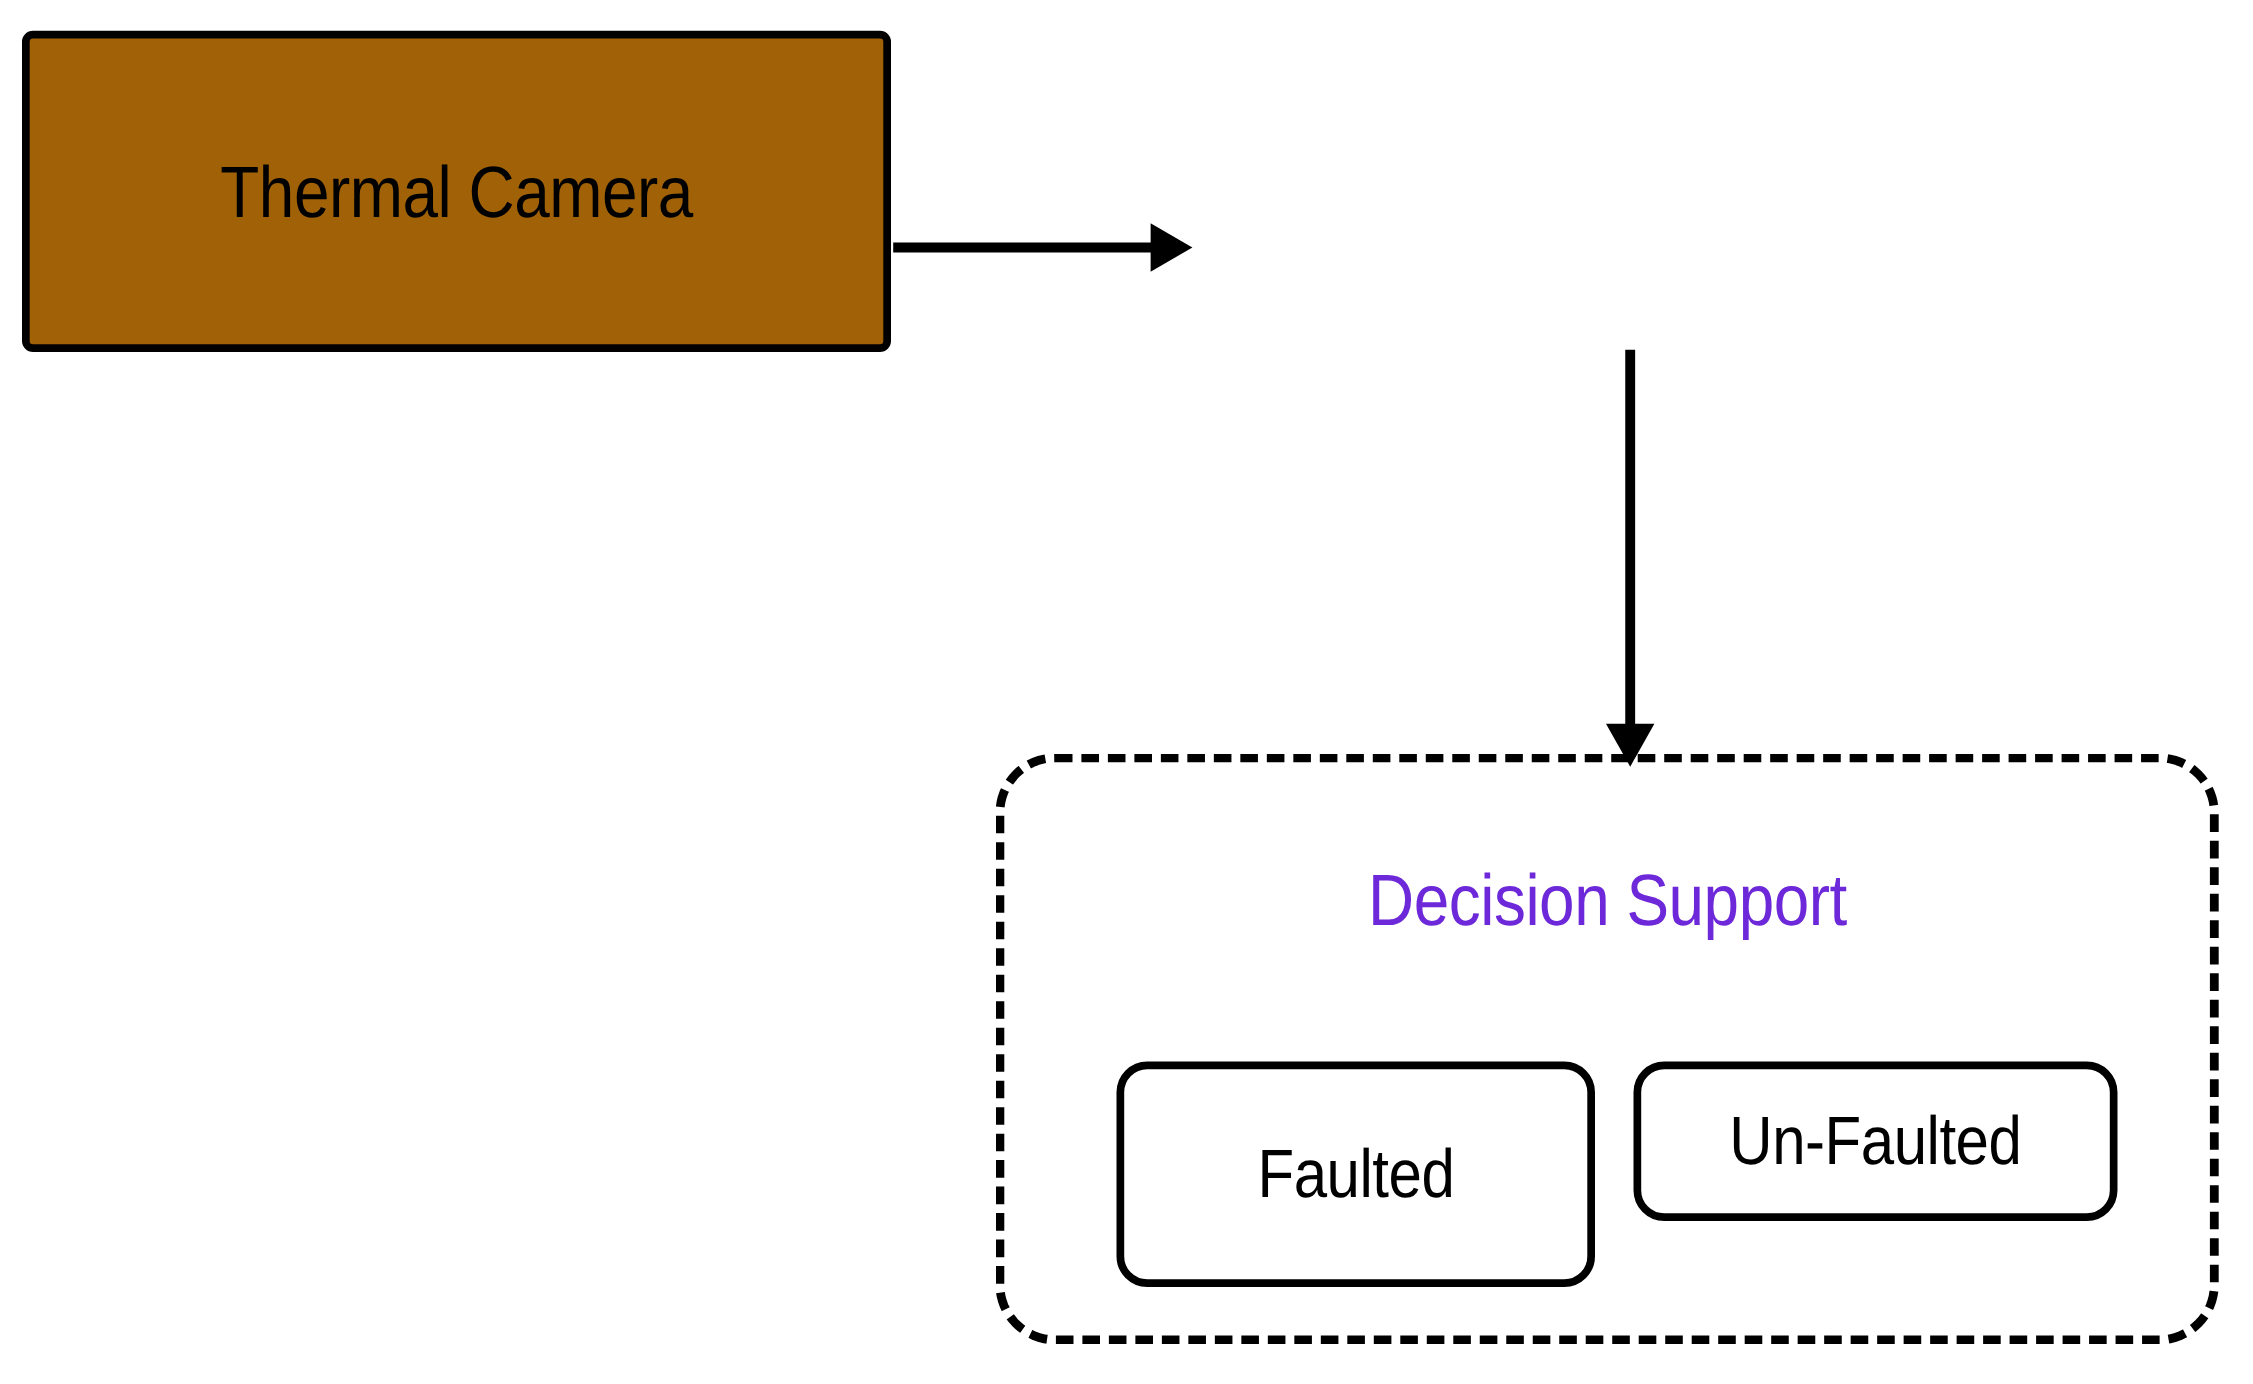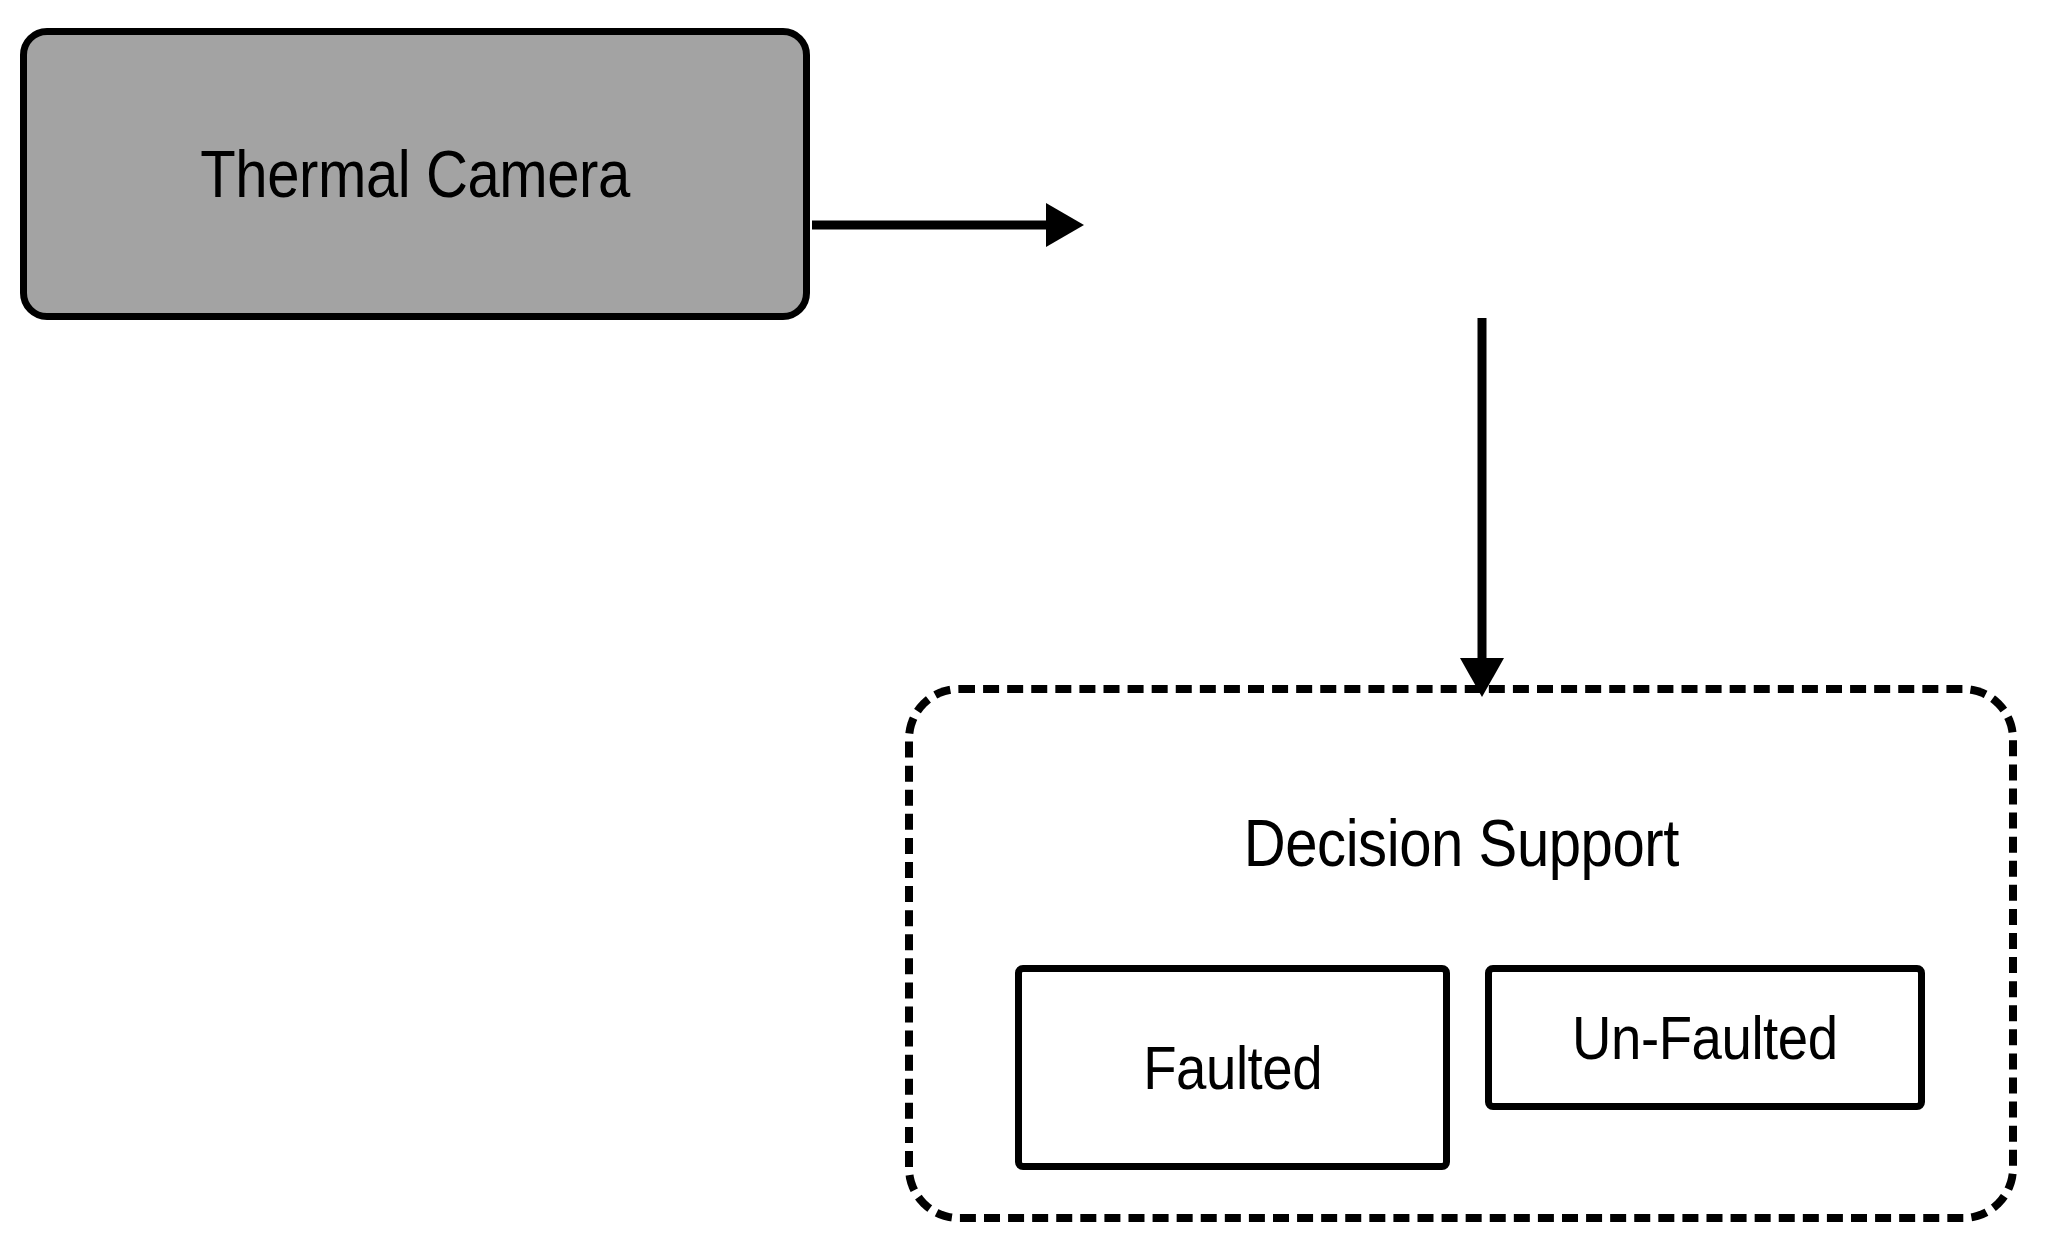"Thermal Camera" .node-box { background: #a3a3a3 -> #a16207; border-radius: 27px -> 10px }
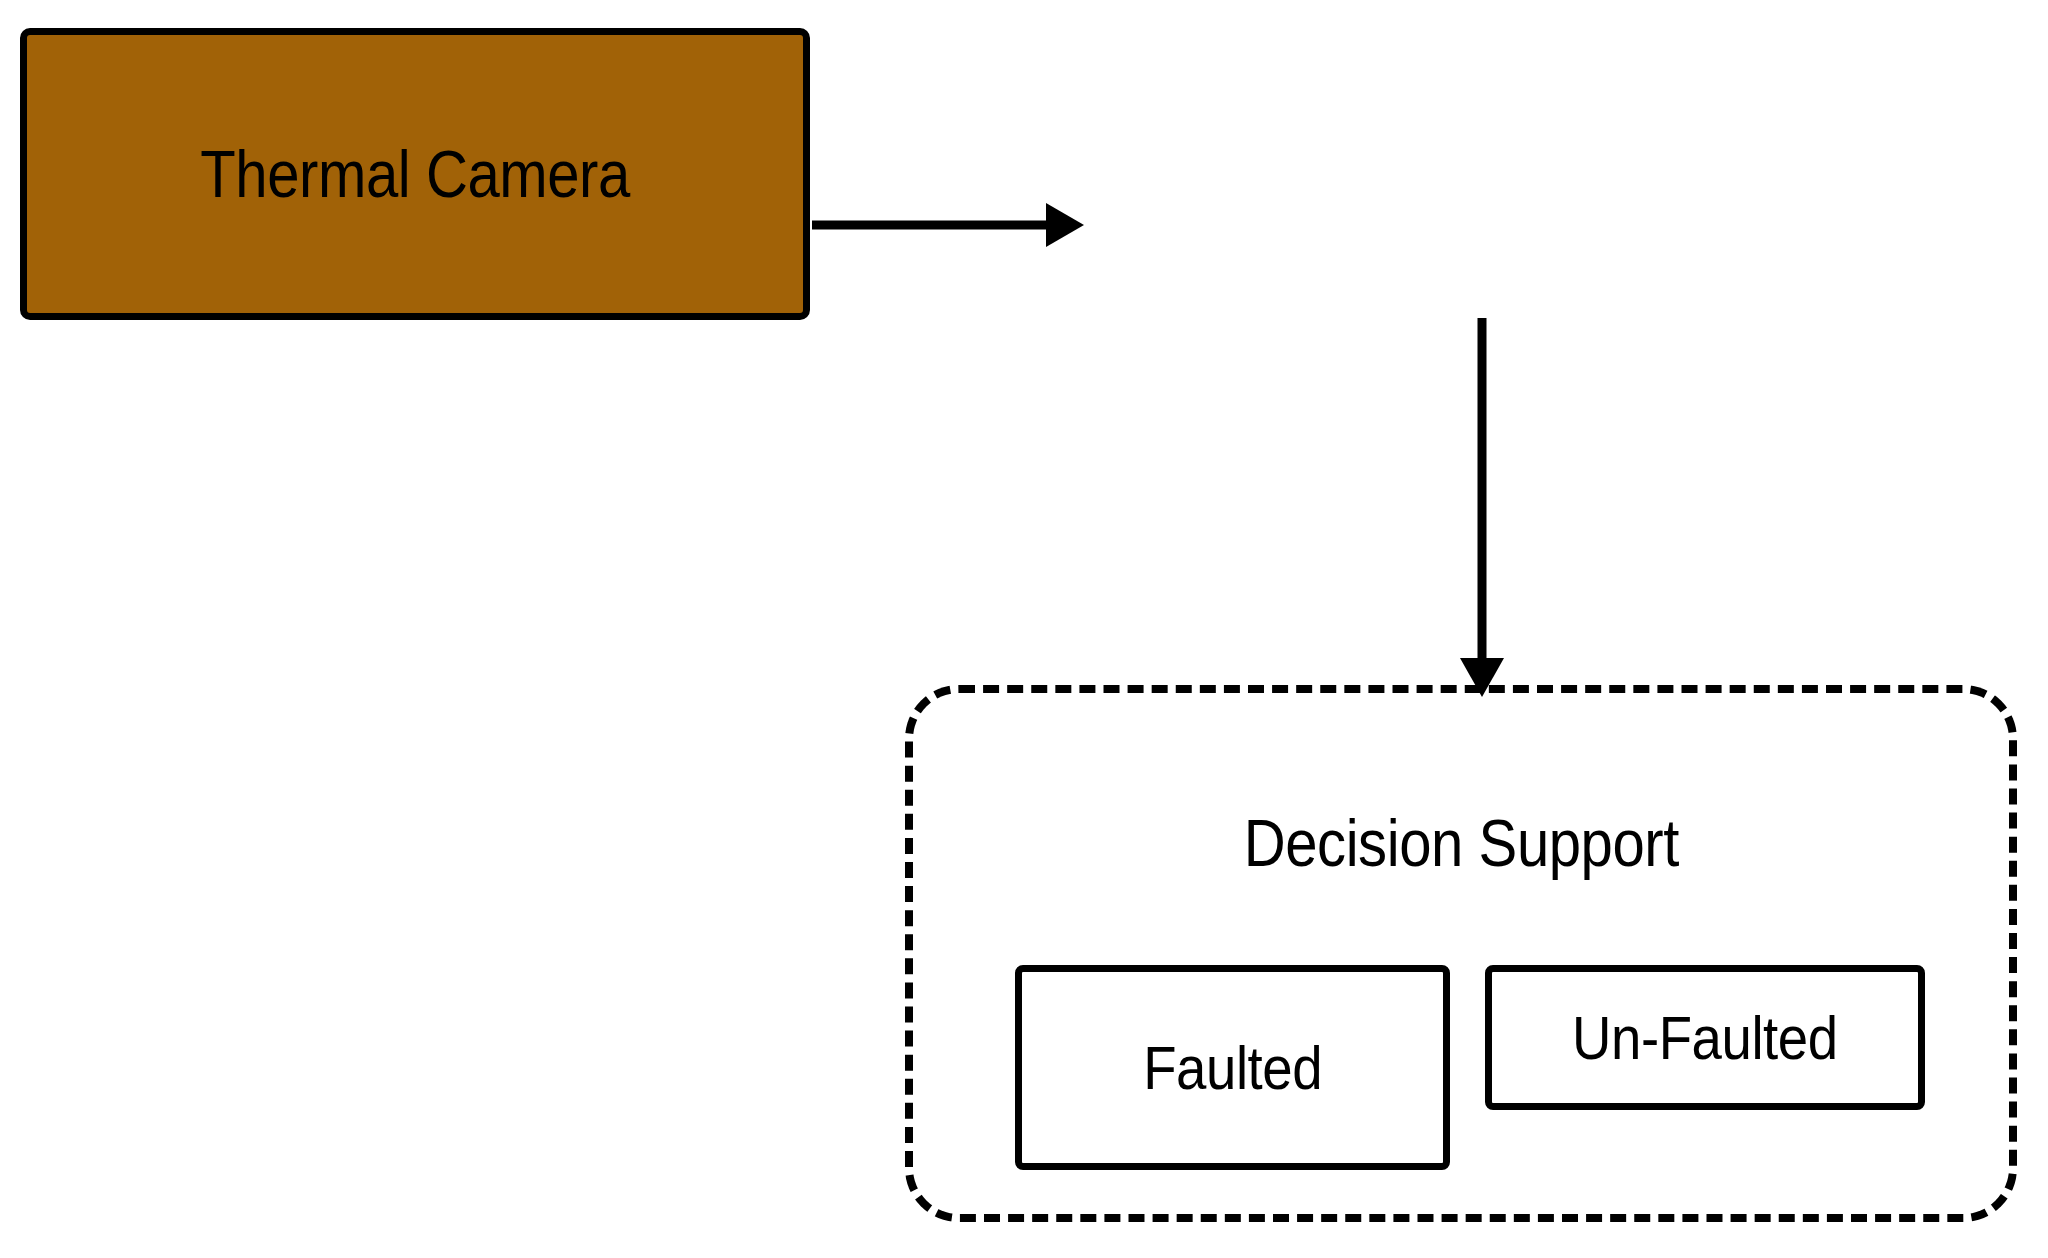"Decision Support" #decision-support-title { color: #000000 -> #6d28d9; top: 810px -> 785px }
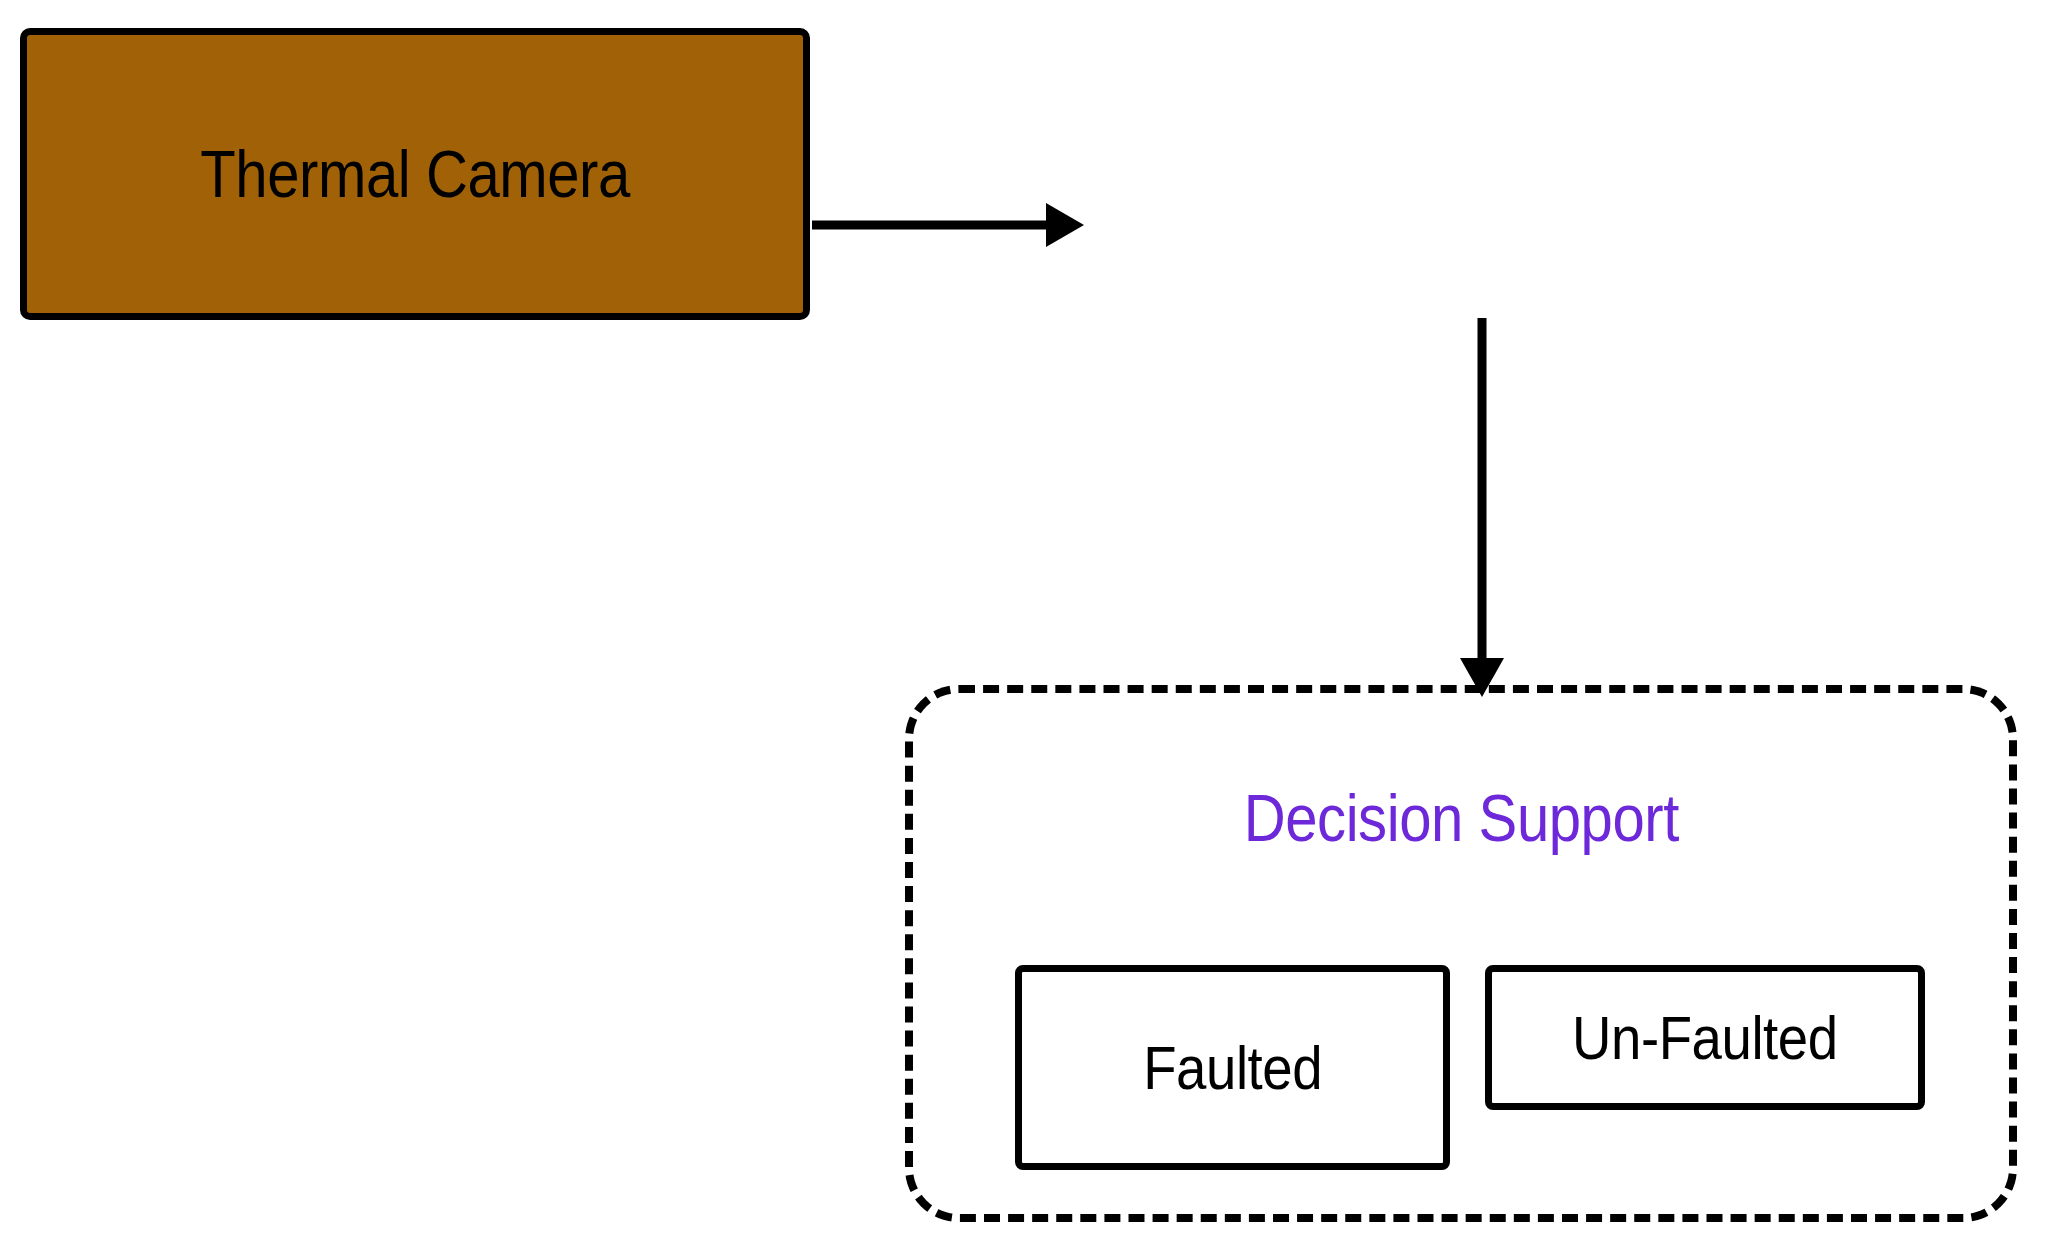"Faulted" .small-box { border-radius: 8px -> 28px }
